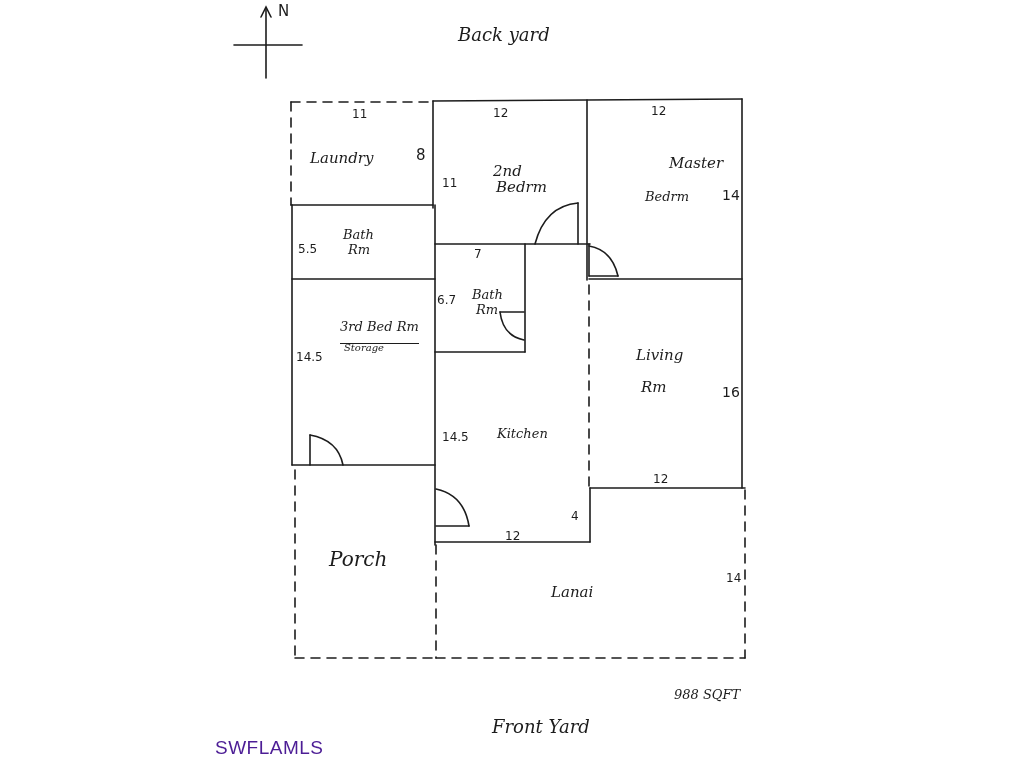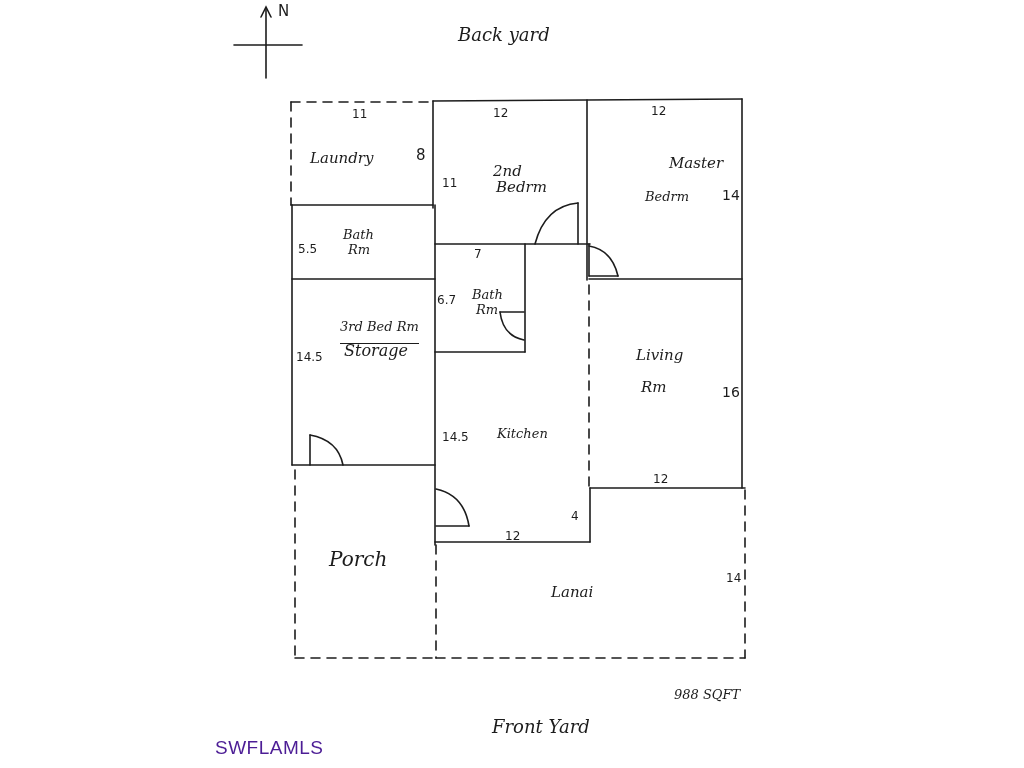"Storage" div.lbl { font-size: 16px -> 10px }
